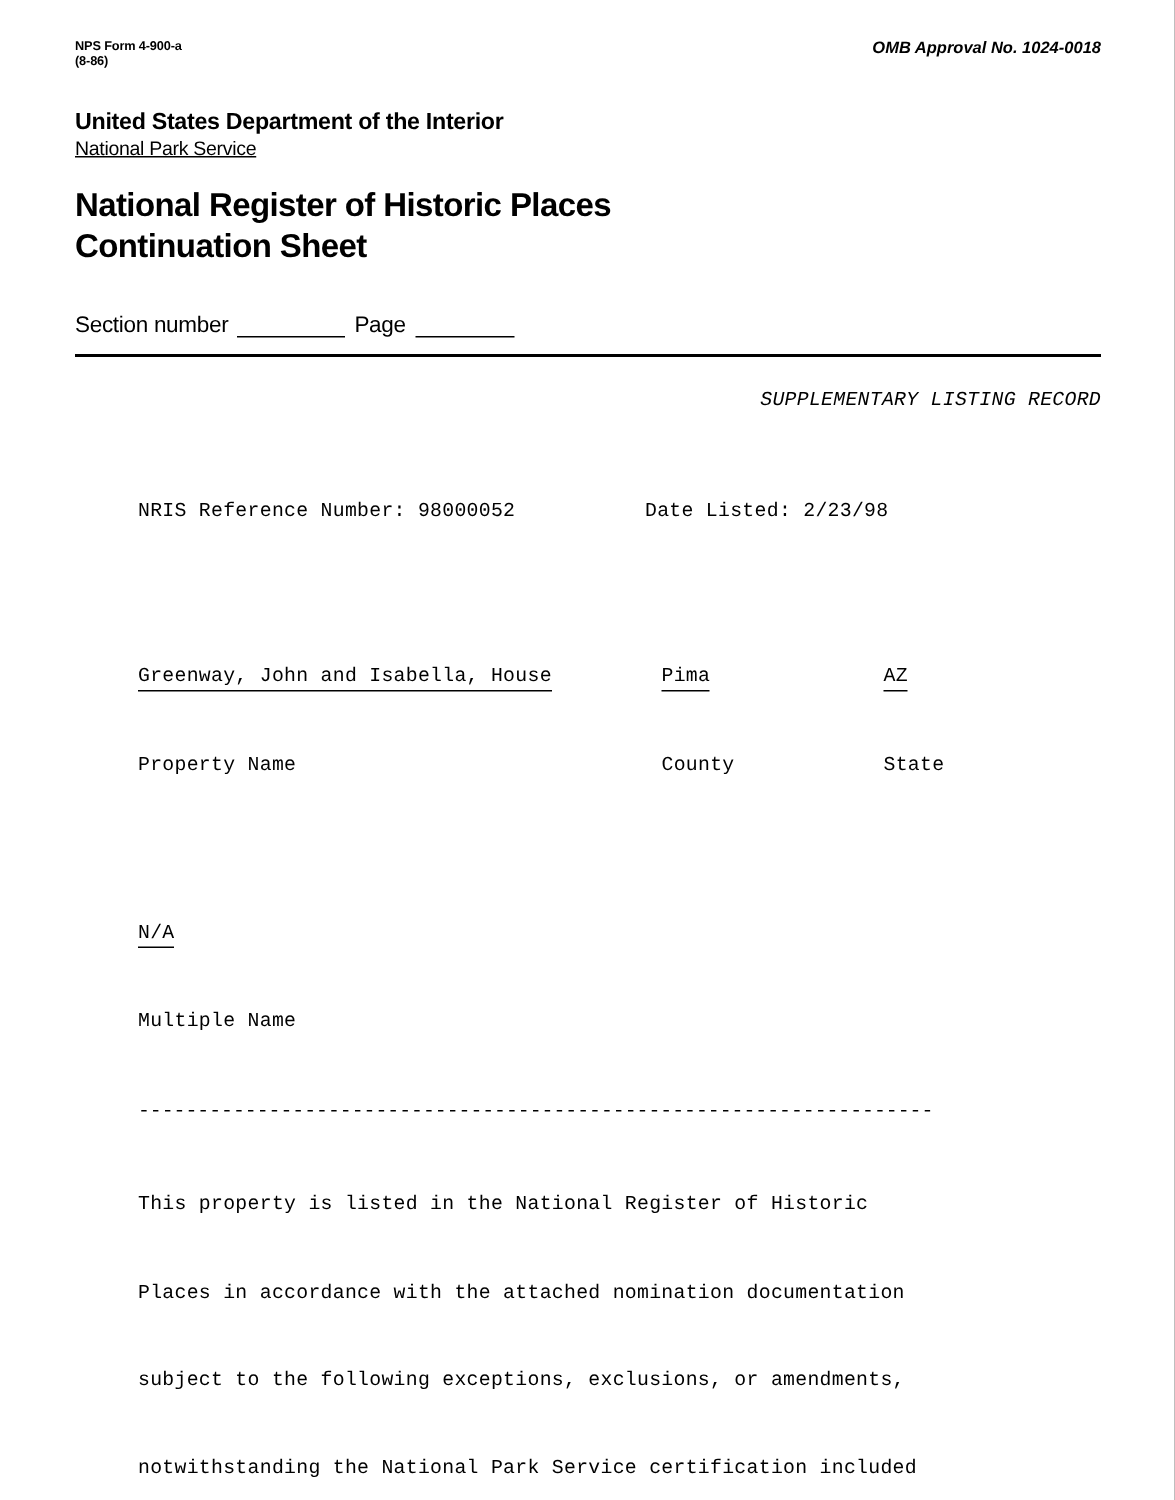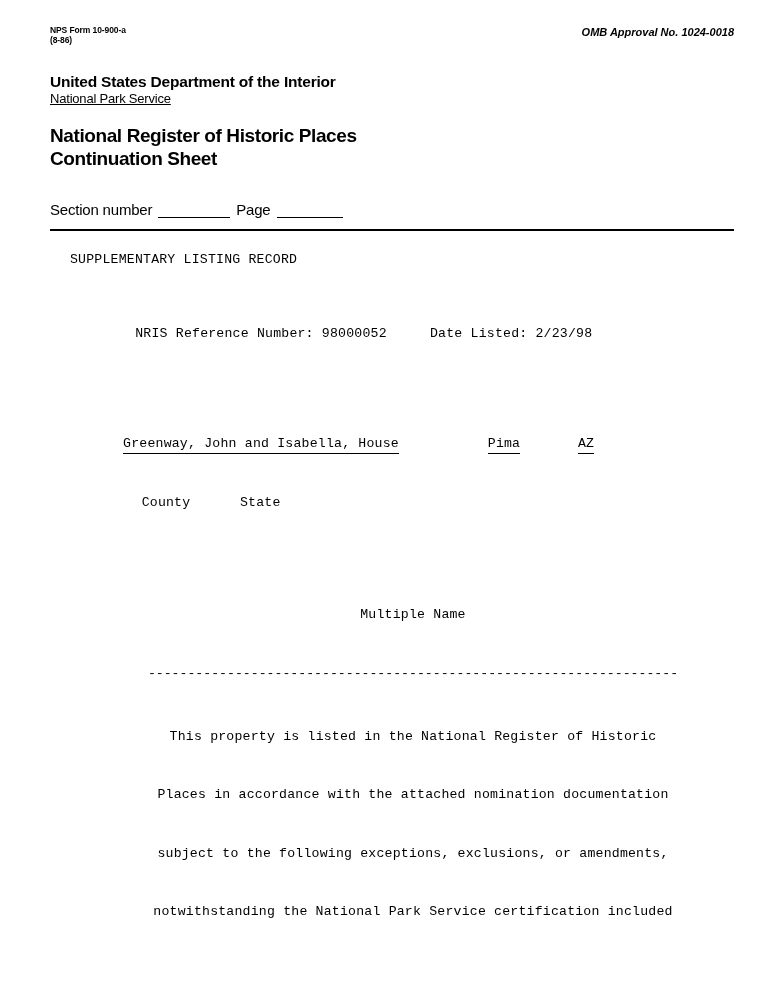"NPS Form 10-900-a" div { text: 10-900-a -> 4-900-a }
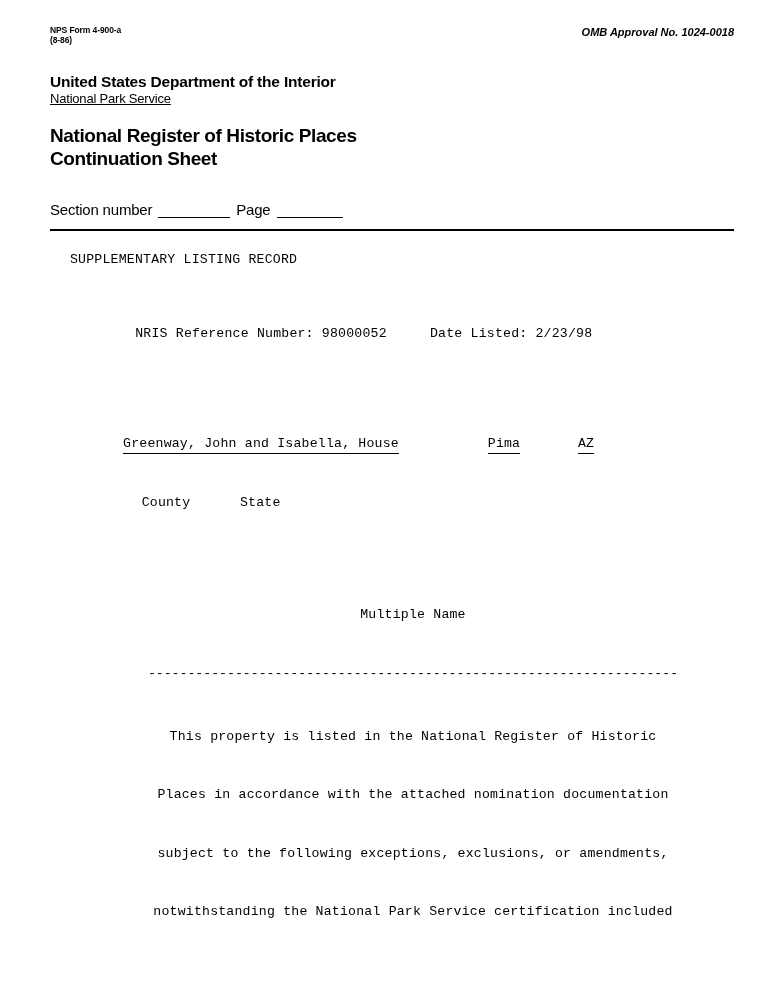"National Register of Historic Places" .title { font-size: 19px -> 22px }
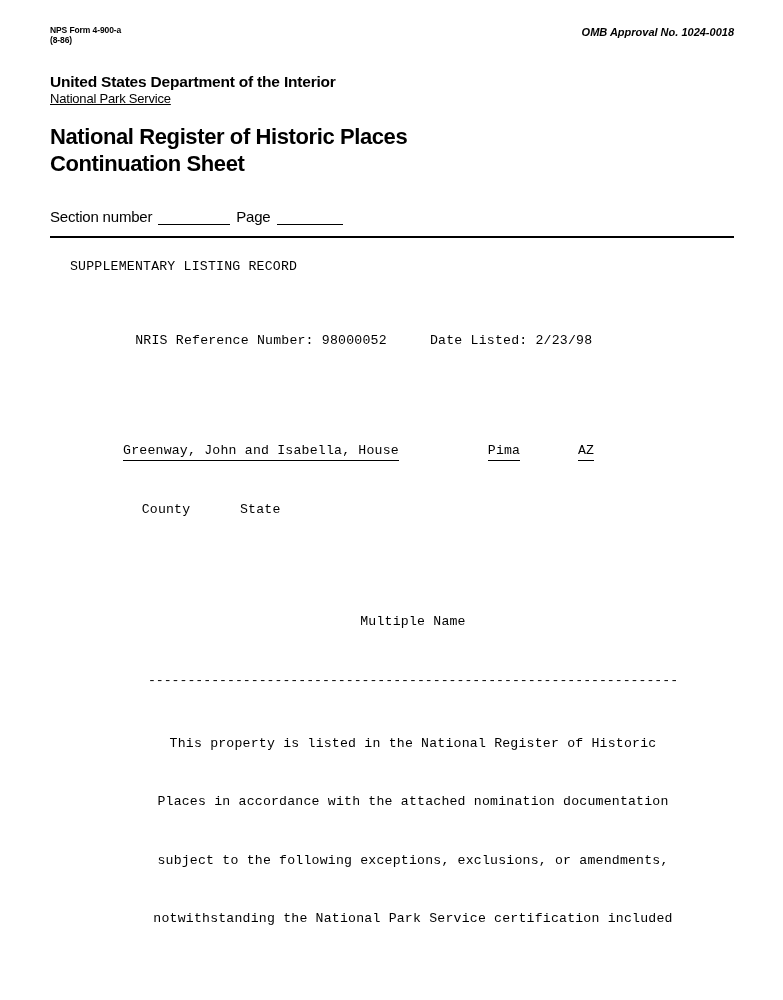"SUPPLEMENTARY LISTING RECORD" .sup { font-style: none -> italic; text-align: left -> right }
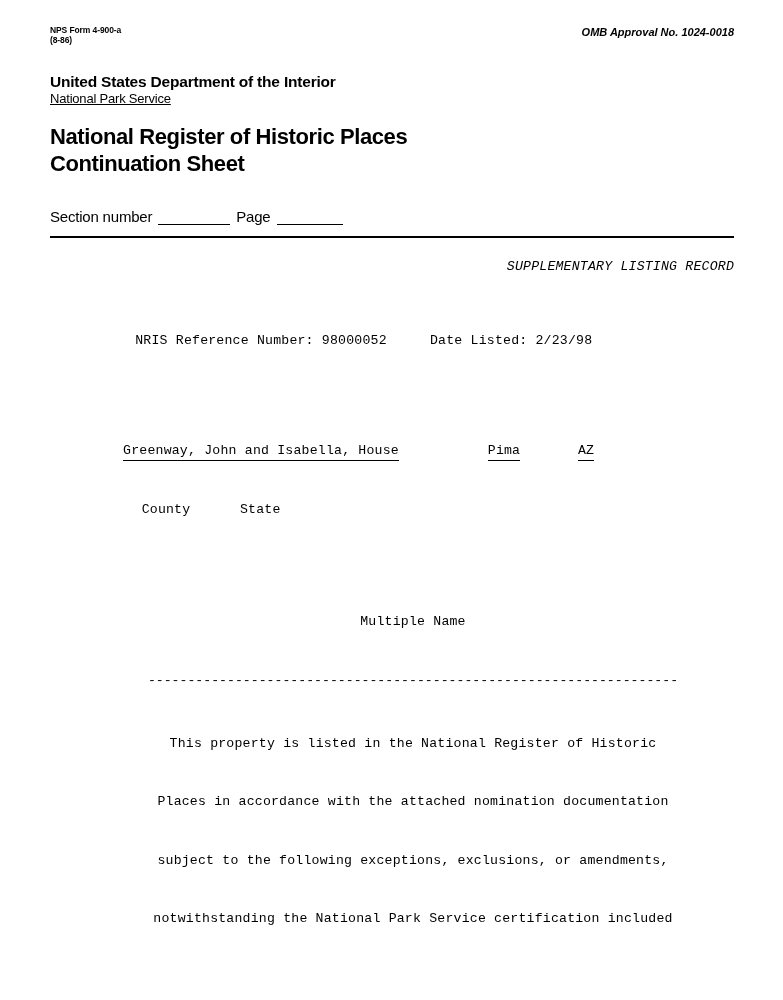"NRIS Reference Number: 98000052" .mono { text-align: center -> none }
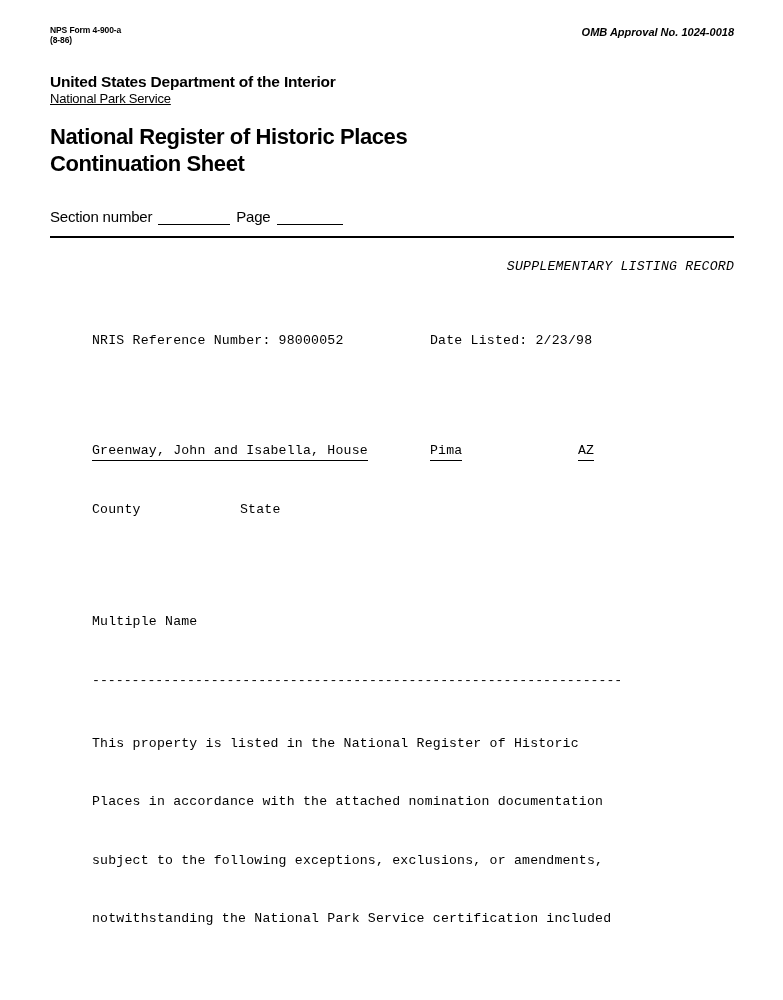"Pima" .row .c2 { margin-left: none -> 11px }
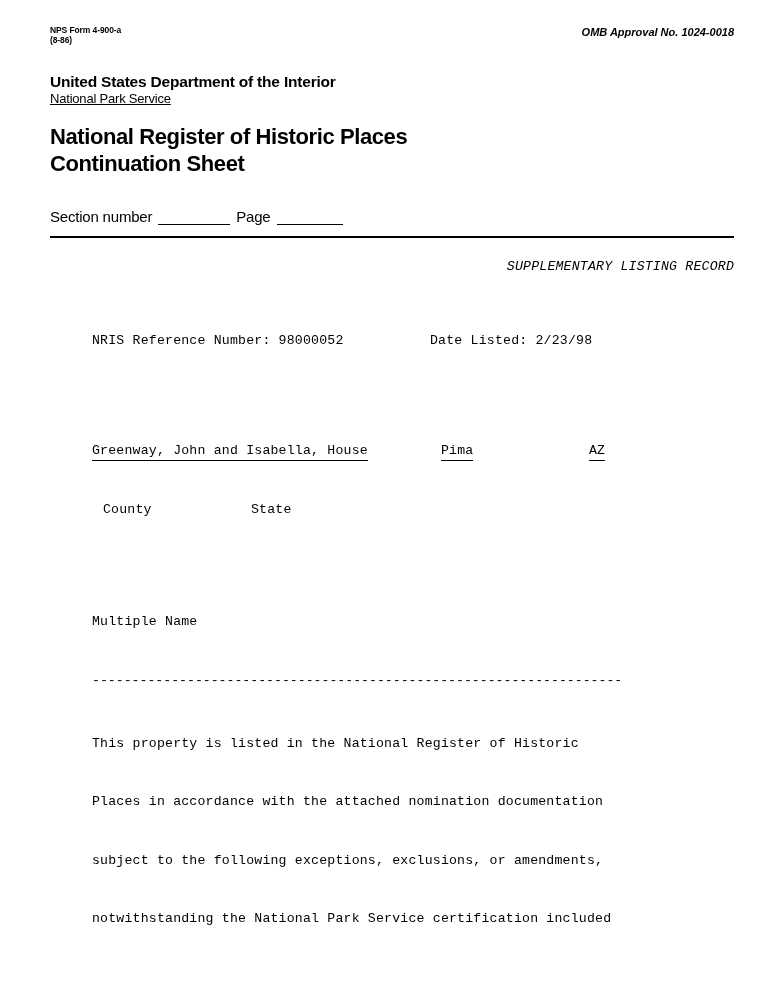"Property Name" span.c1 { html: none -> <span>Property Name</span> }
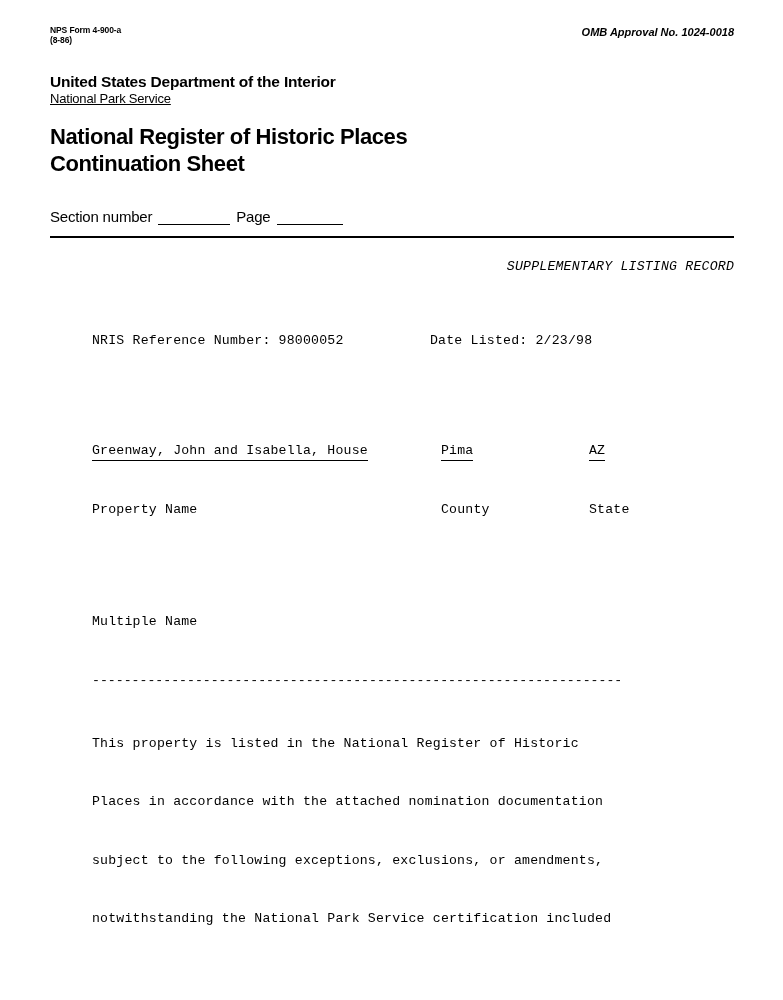"N/A" div { html: none -> <div><span>N/A</span></div> }
